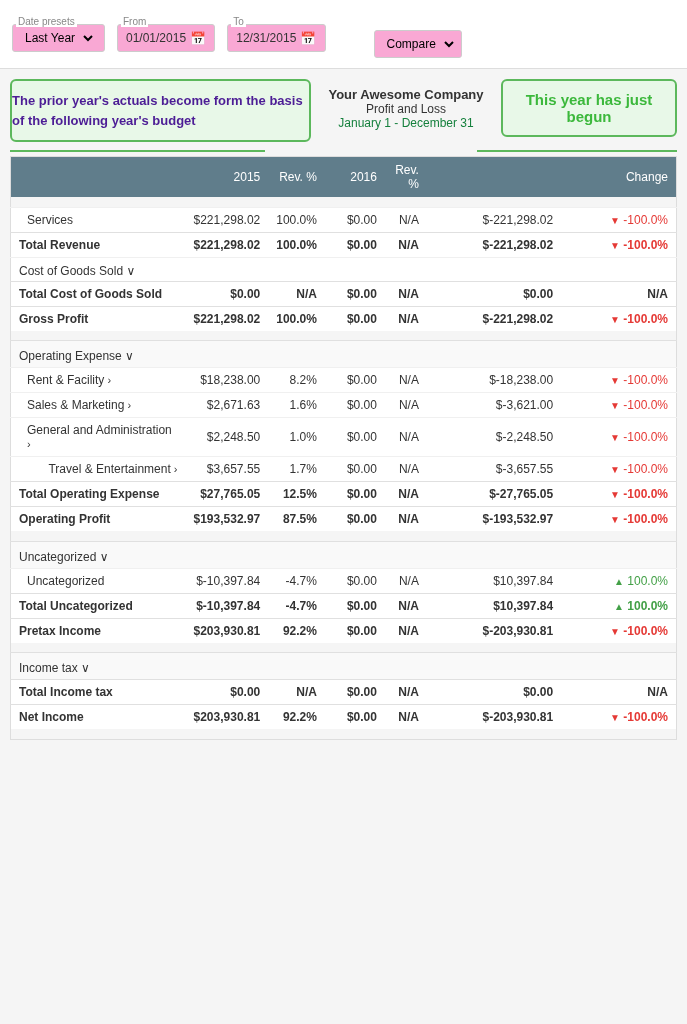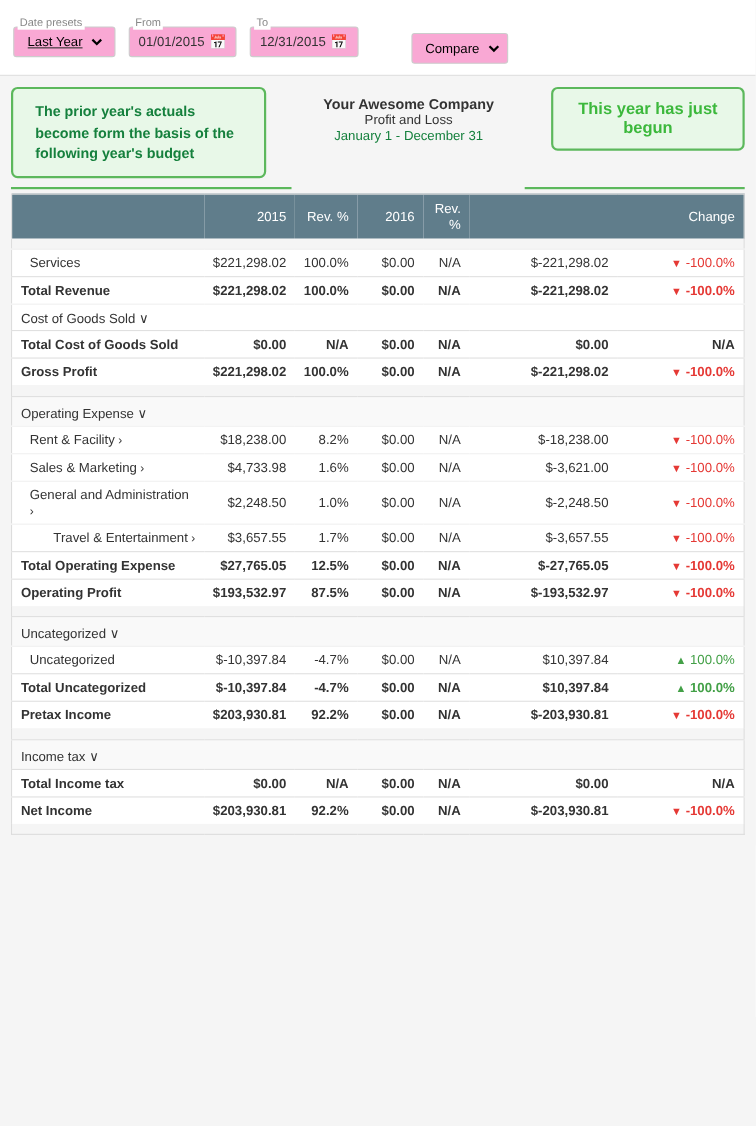"Date presets" div.field-group { text-decoration: underline -> none }
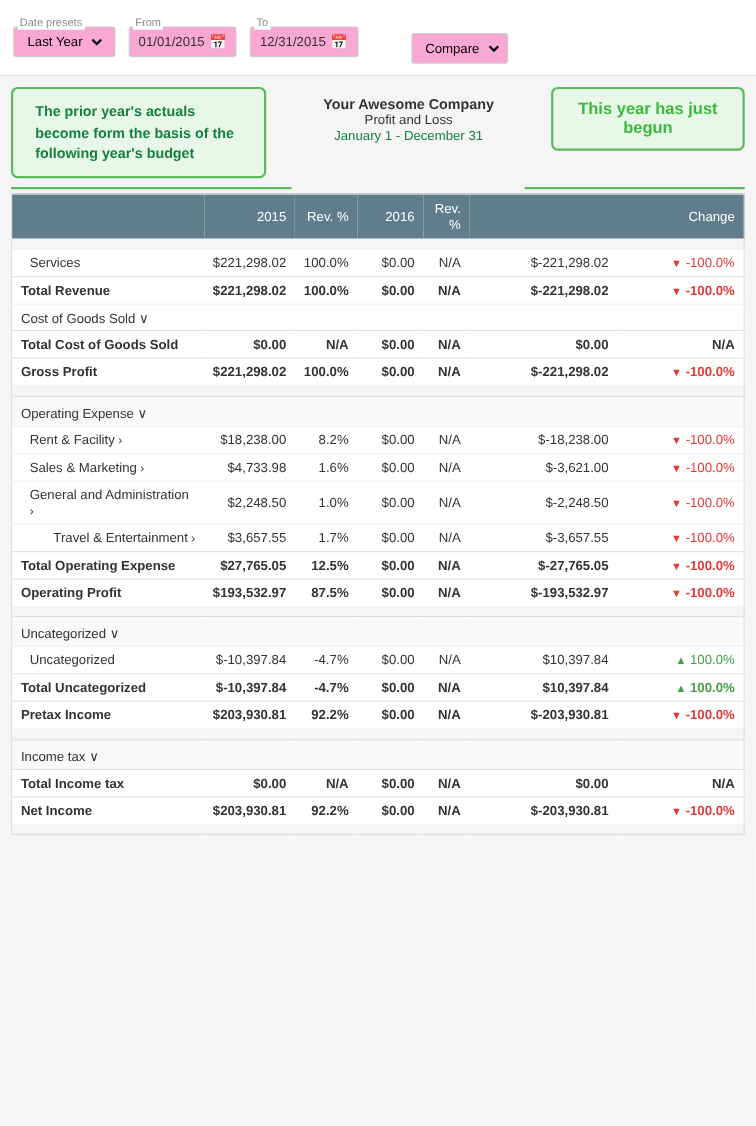"The prior year's actuals become" .callout-box { color: #15803d -> #4c1d95; padding: 10px 20px -> 10px 0; width: 232px -> 301px }
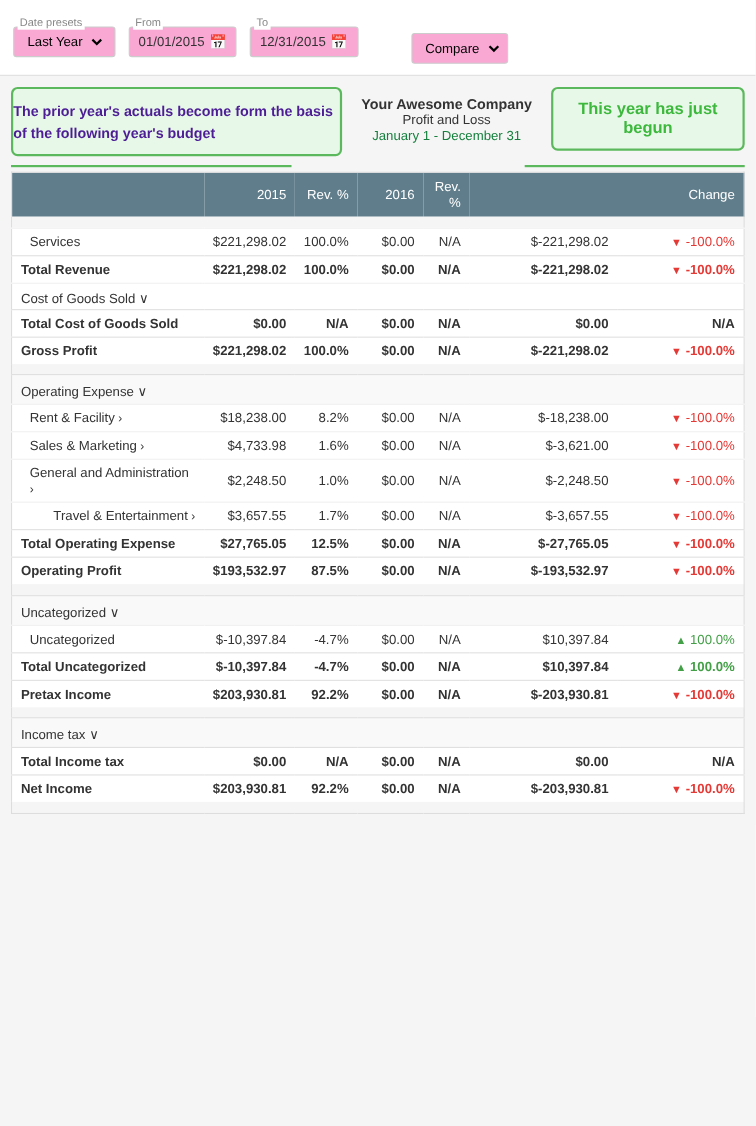"$4,733.98" td { text: $4,733.98 -> $2,671.63 }
